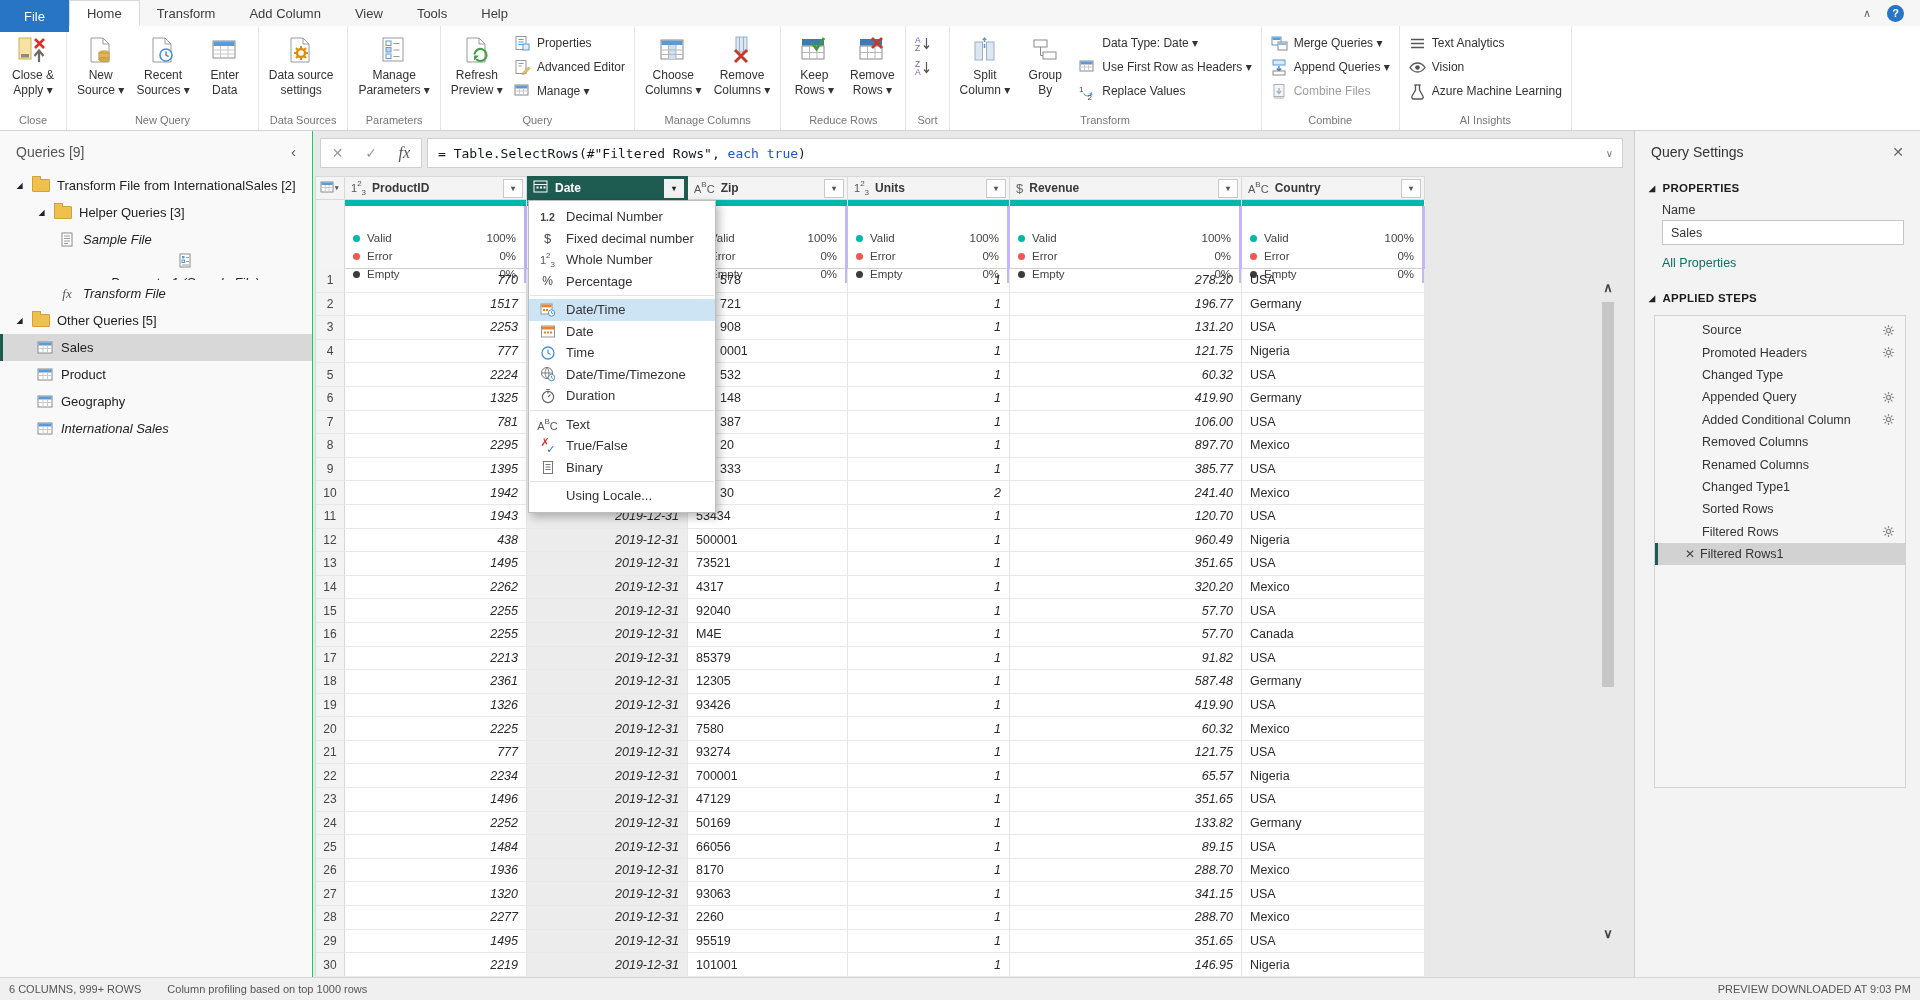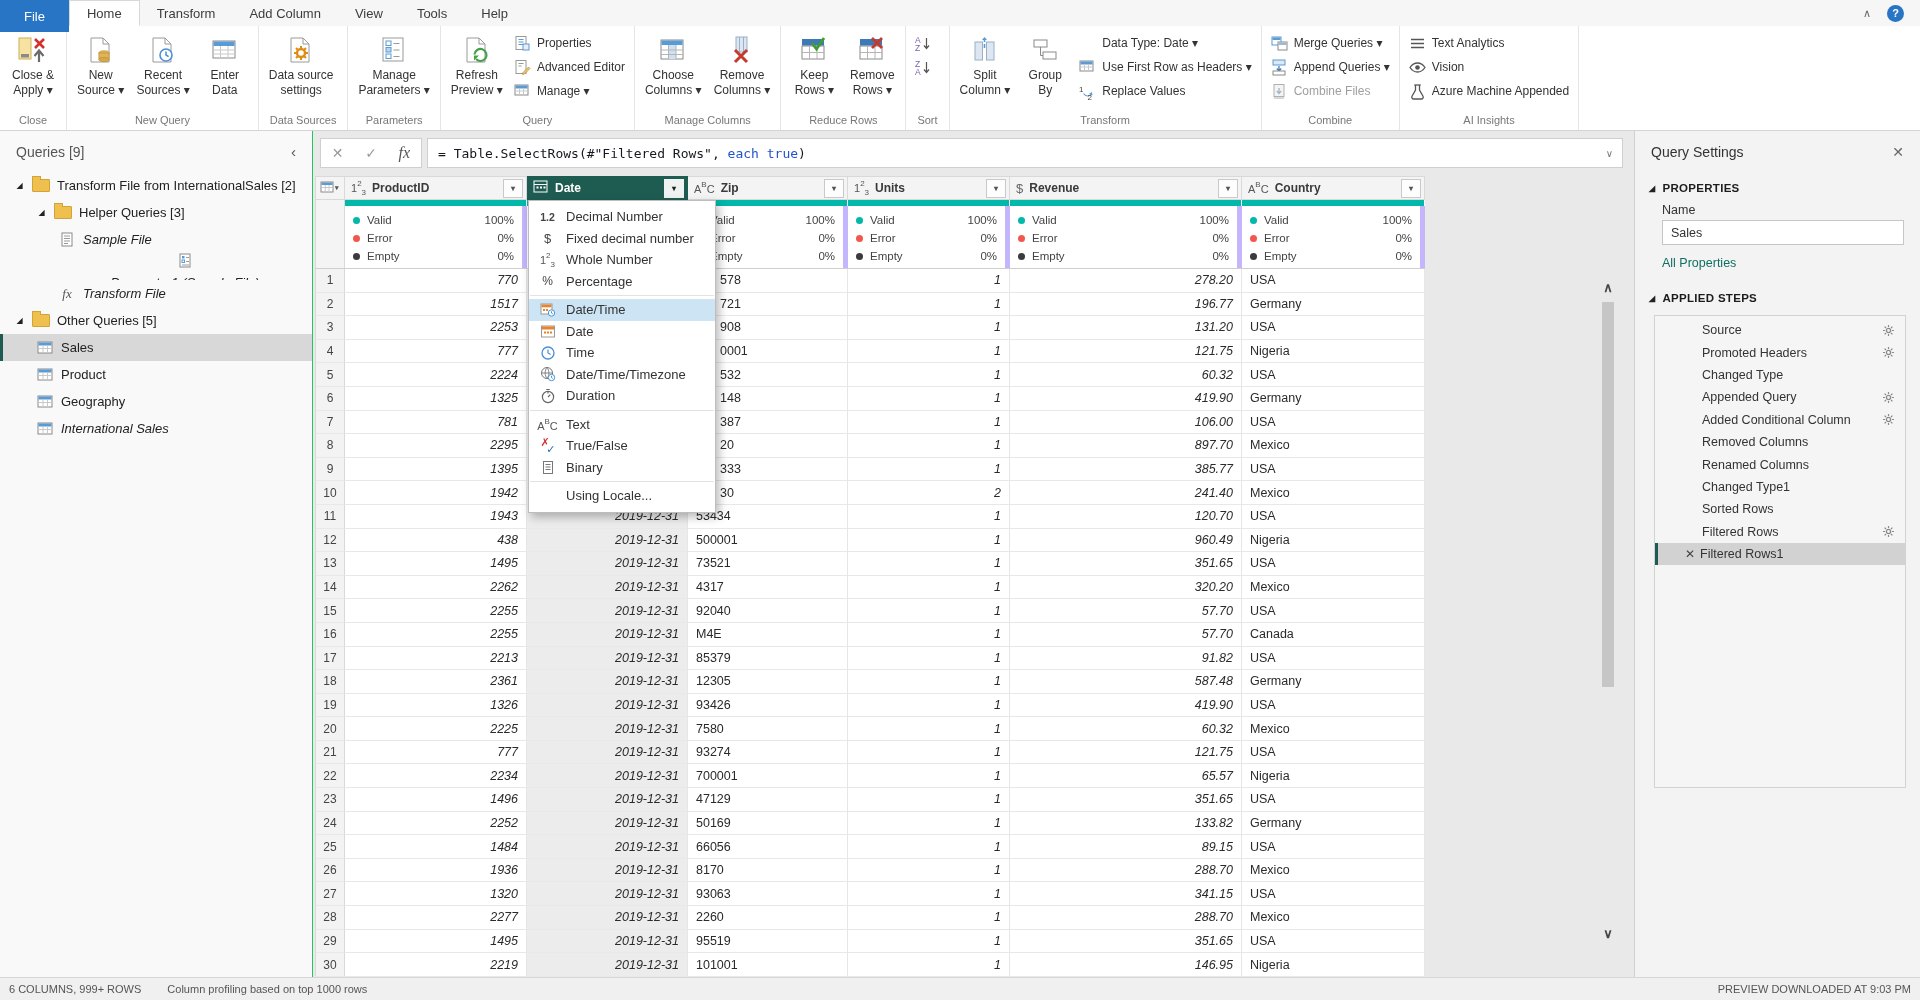"Azure Machine Appended" span { text: Appended -> Learning }
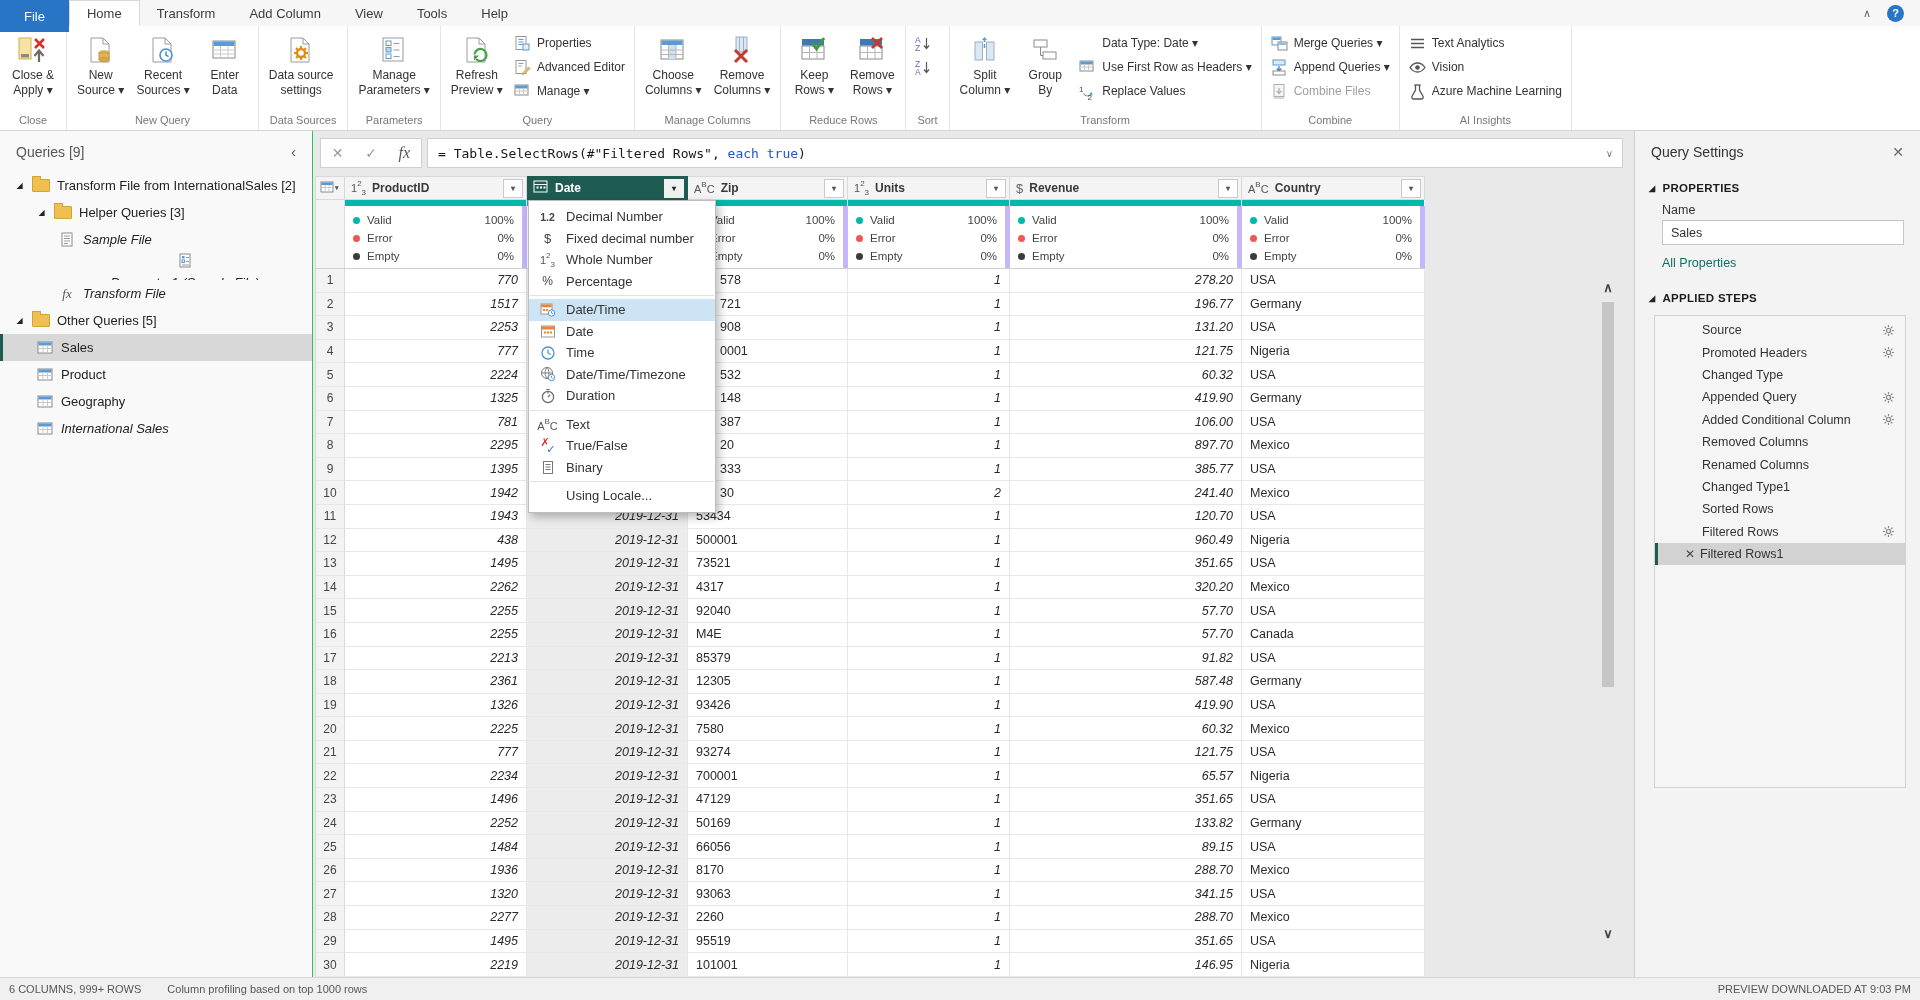"Valid" .scell { border-right: 5px solid #c4b5fd -> 3px solid #c4b5fd; padding: 5px 8px 0 -> 23px 8px 0 }
